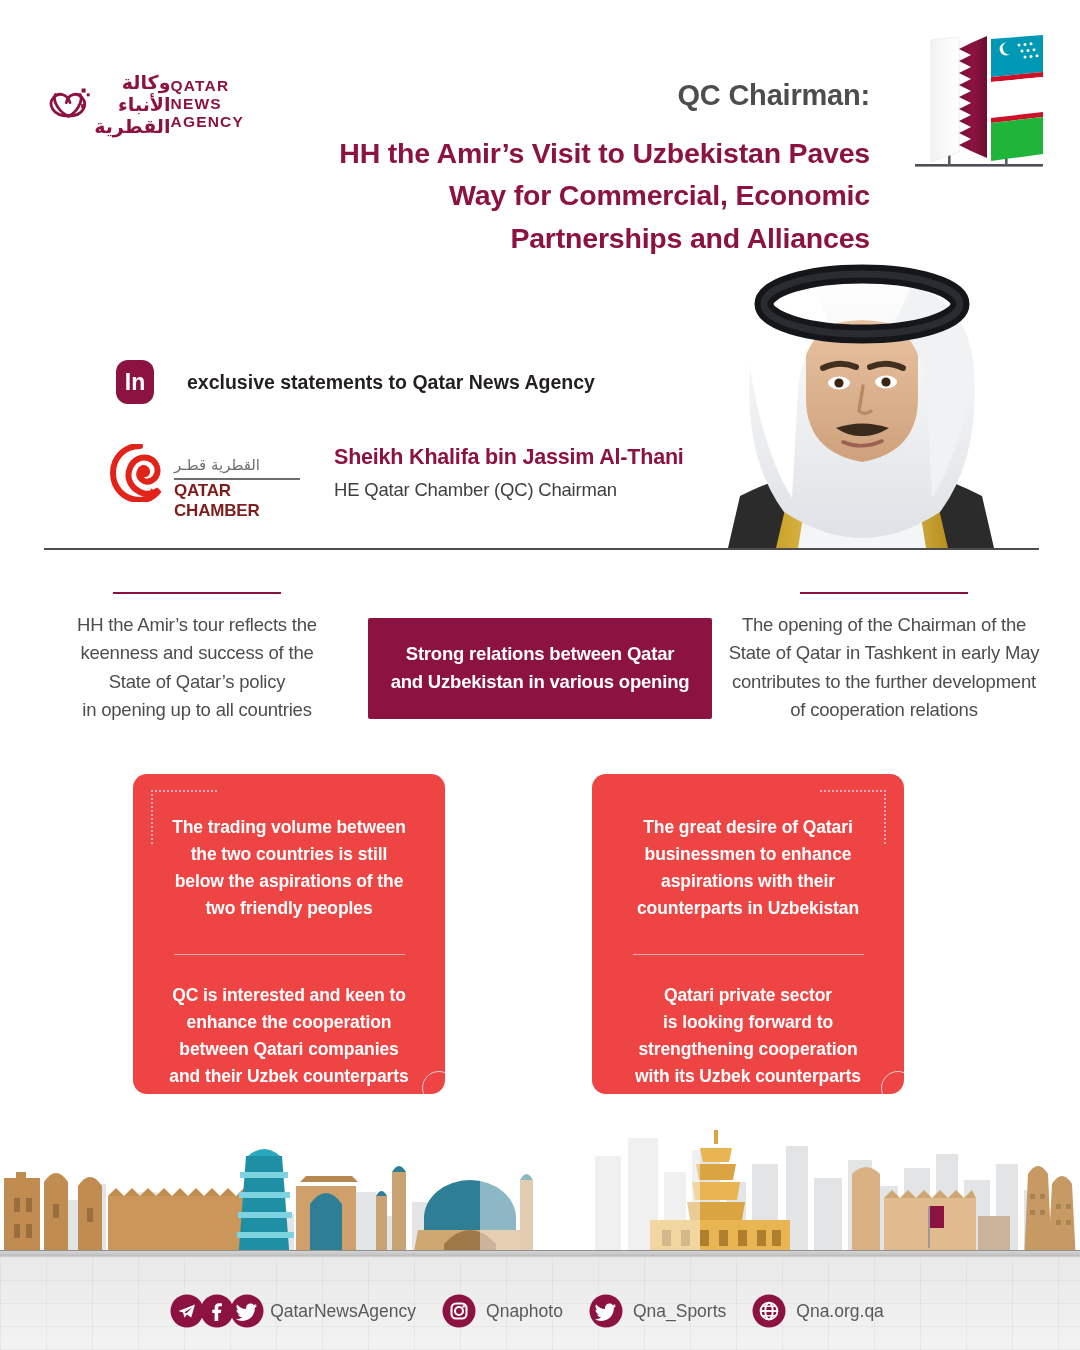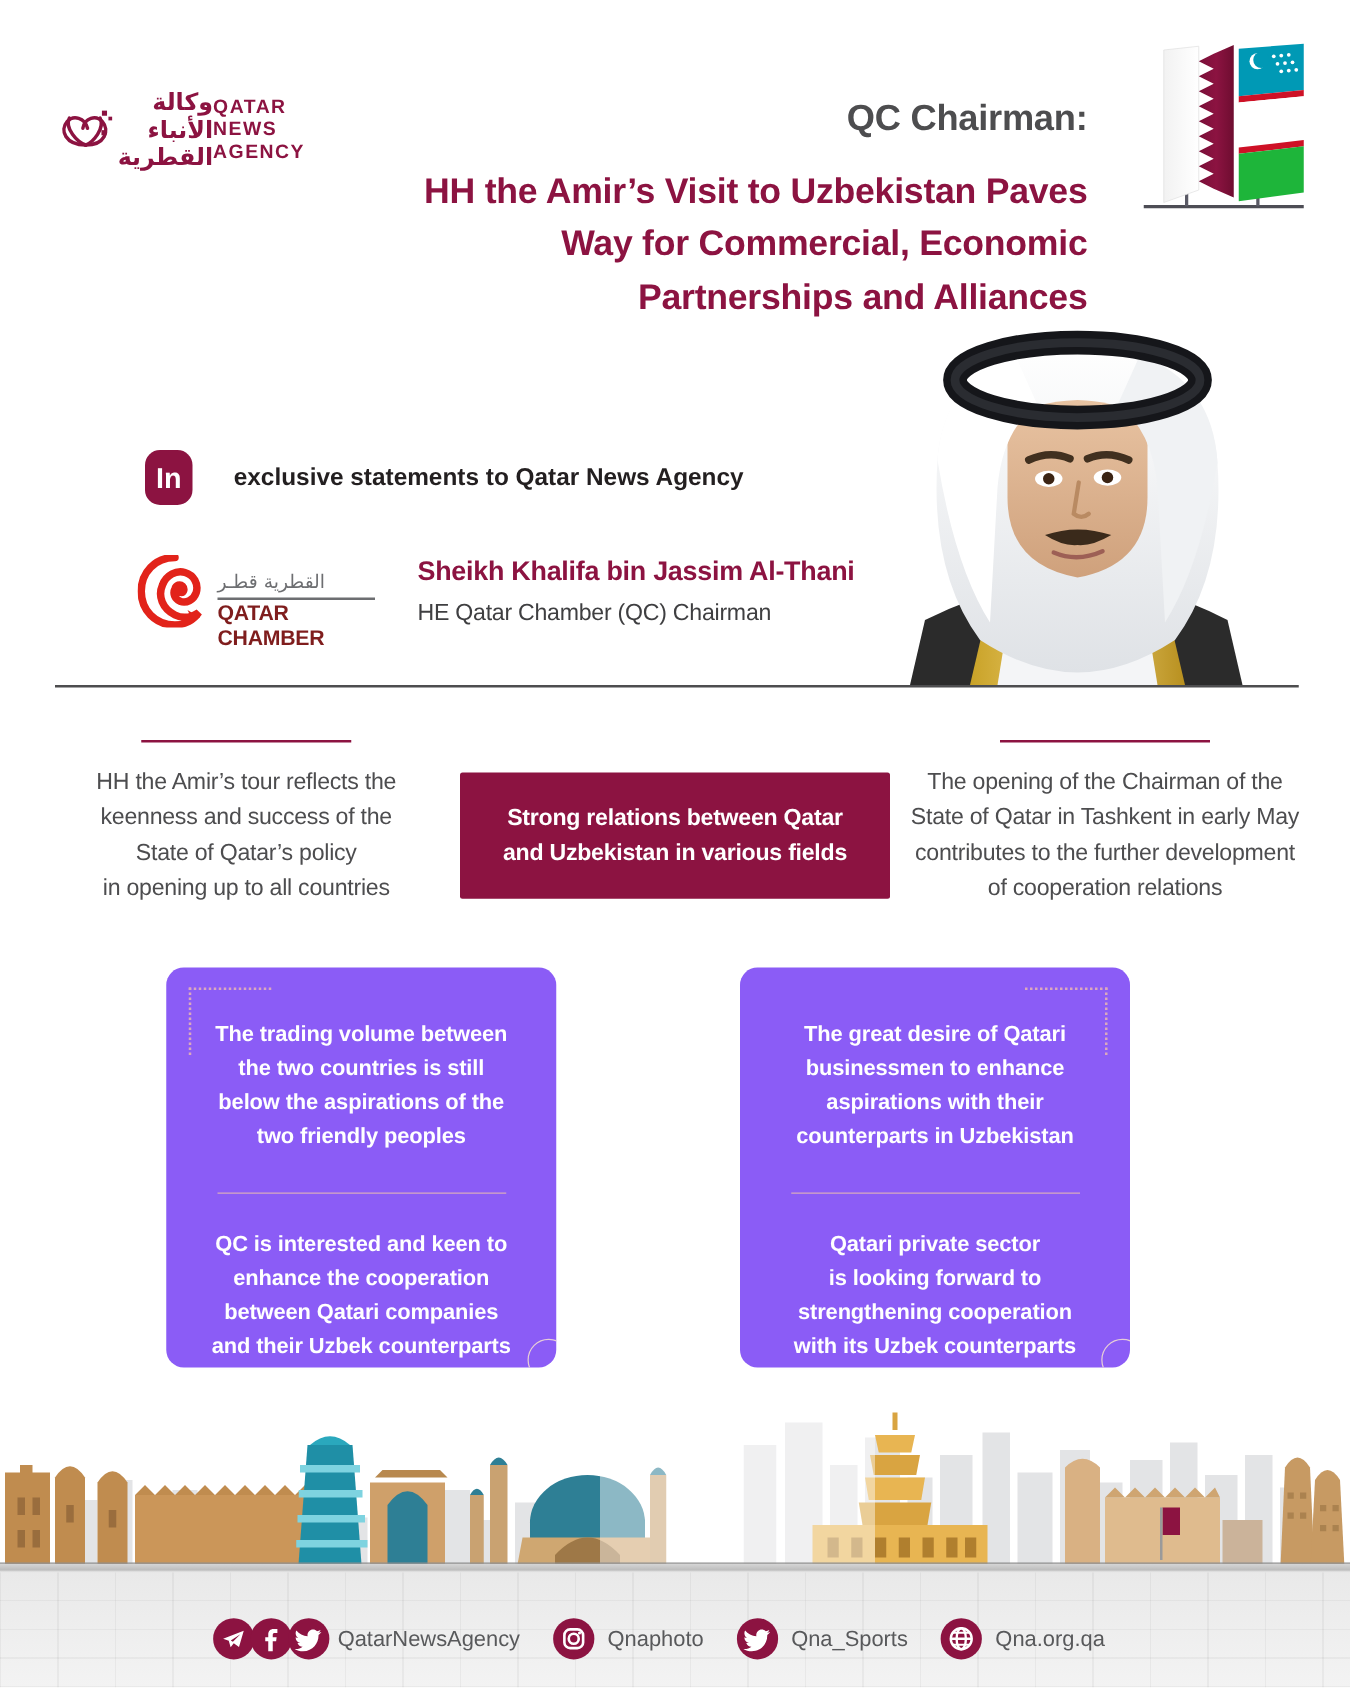"and Uzbekistan in various fields" div { text: fields -> opening }
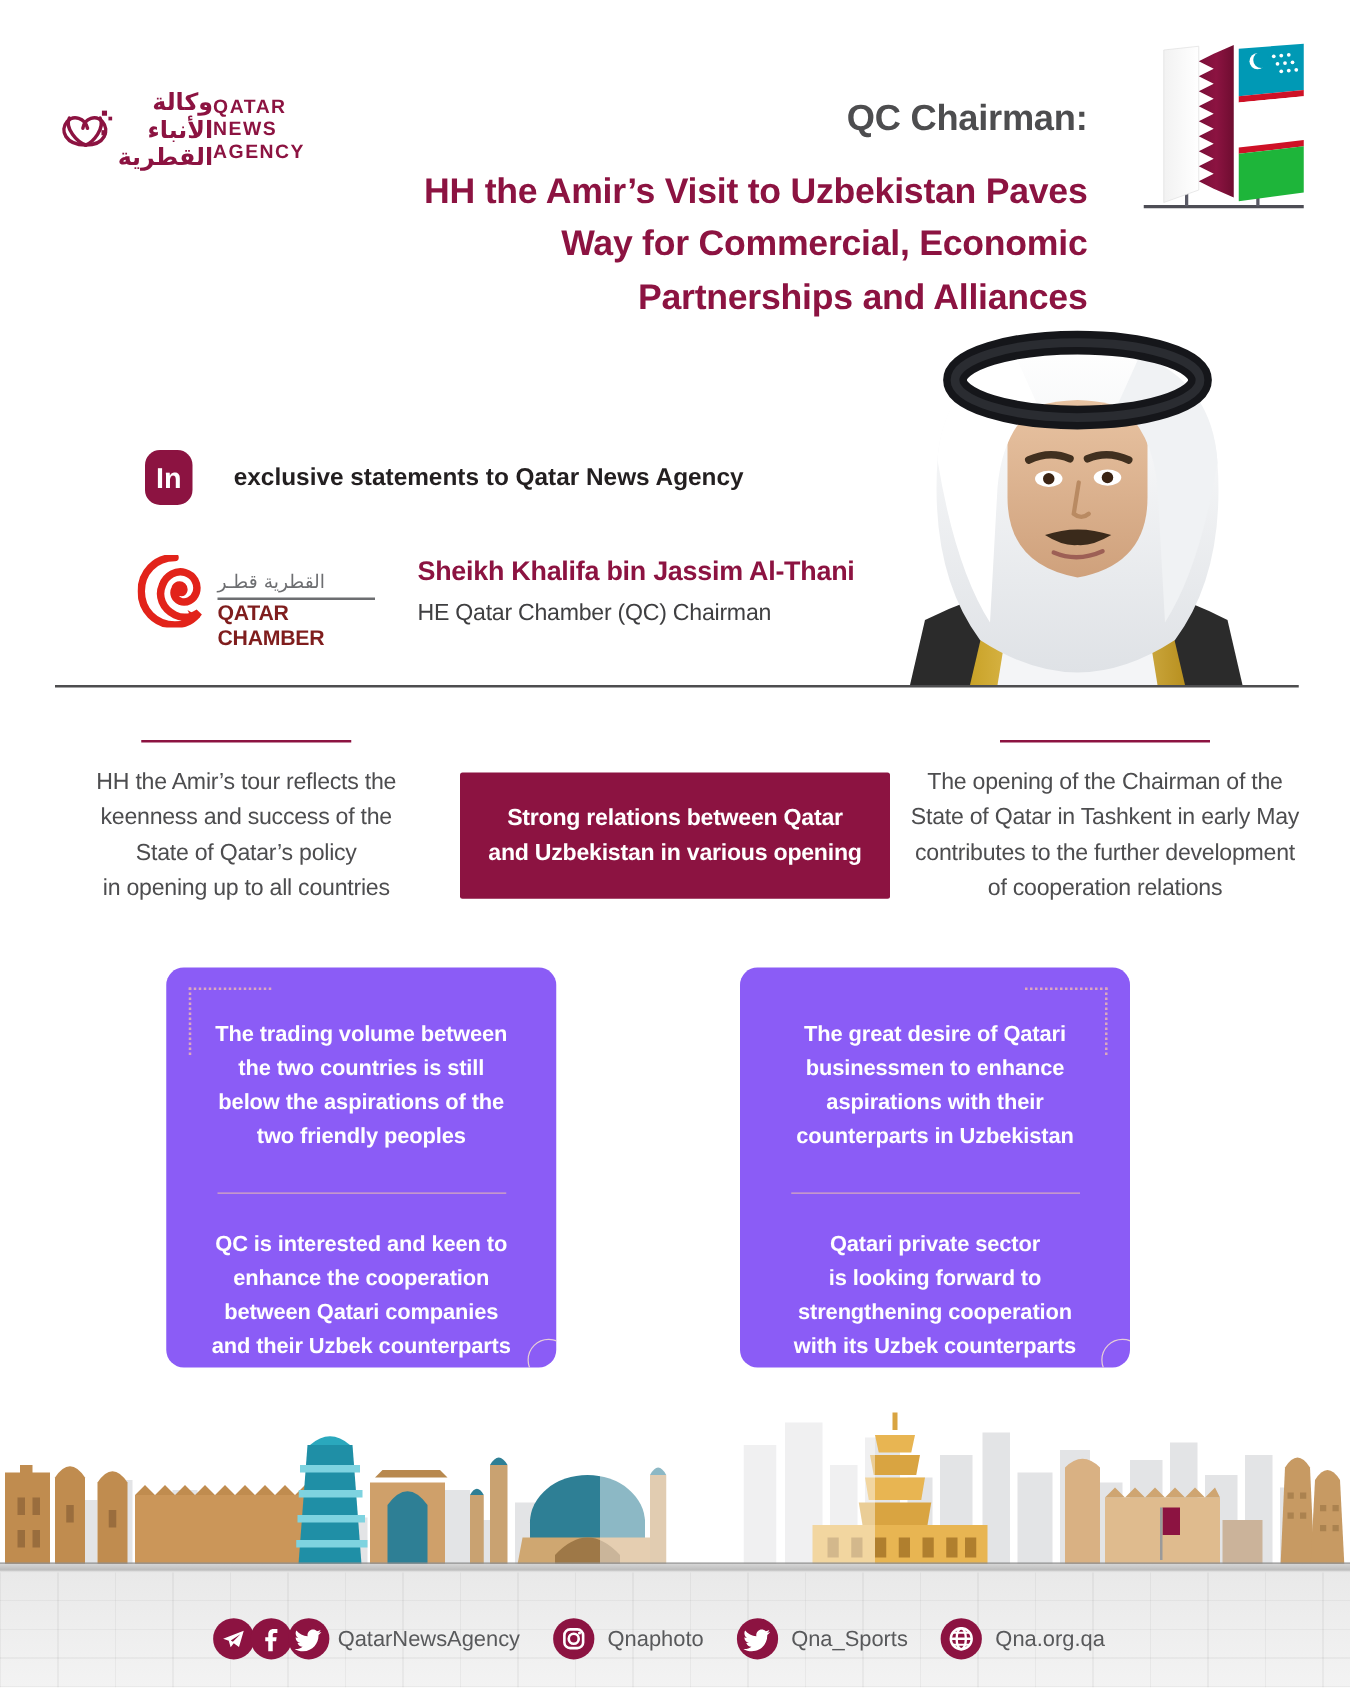"The trading volume between" .card { background: #8b5cf6 -> #ef4444 }
